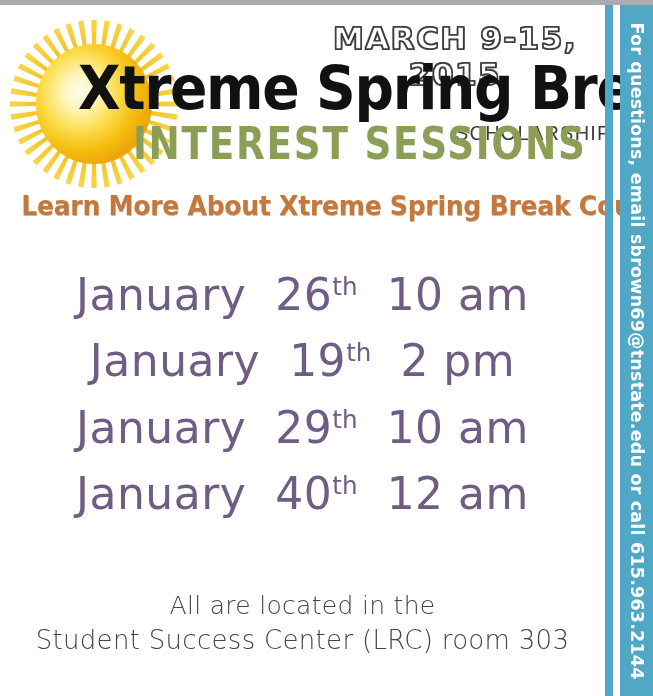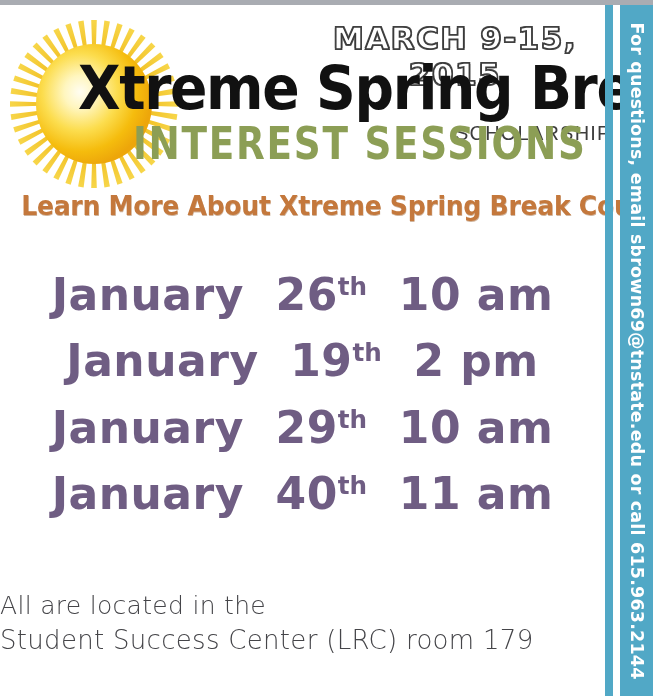"January 26th 10 am" .session-row { font-weight: 700 -> 400 }
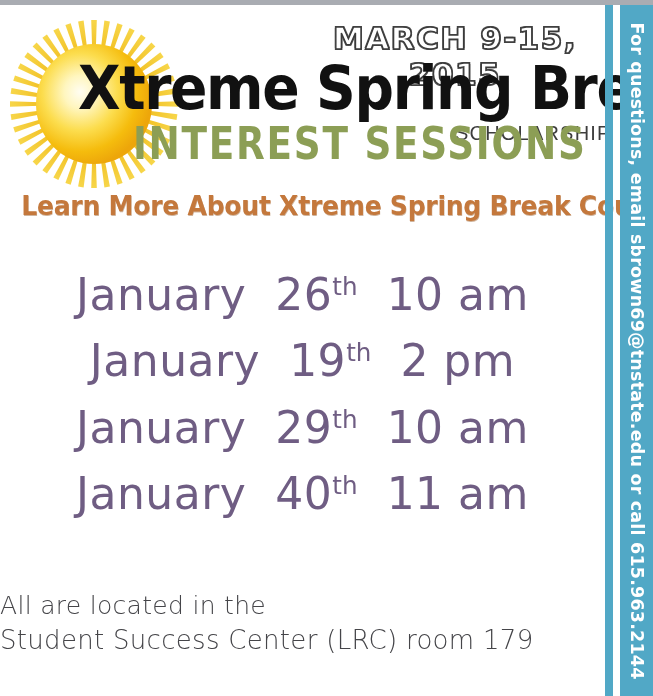"11 am" span { text: 11 -> 12 }
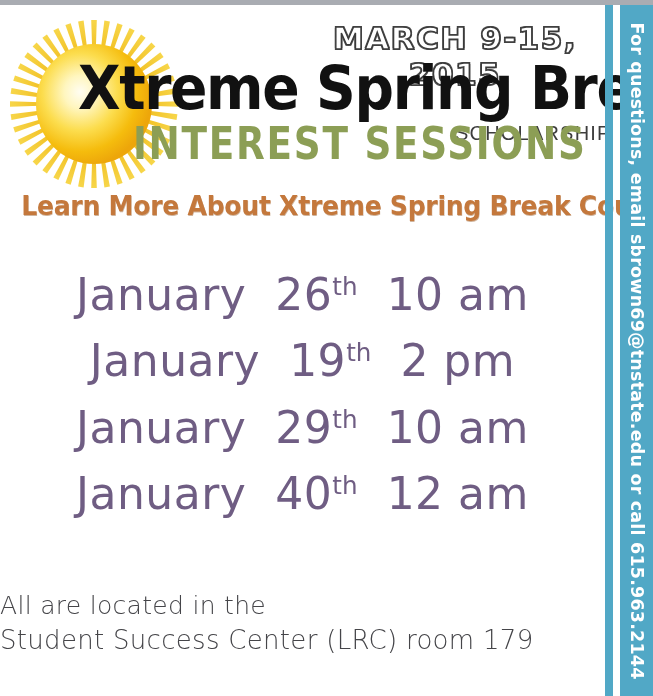"All are located in the" .location { text-align: none -> center }
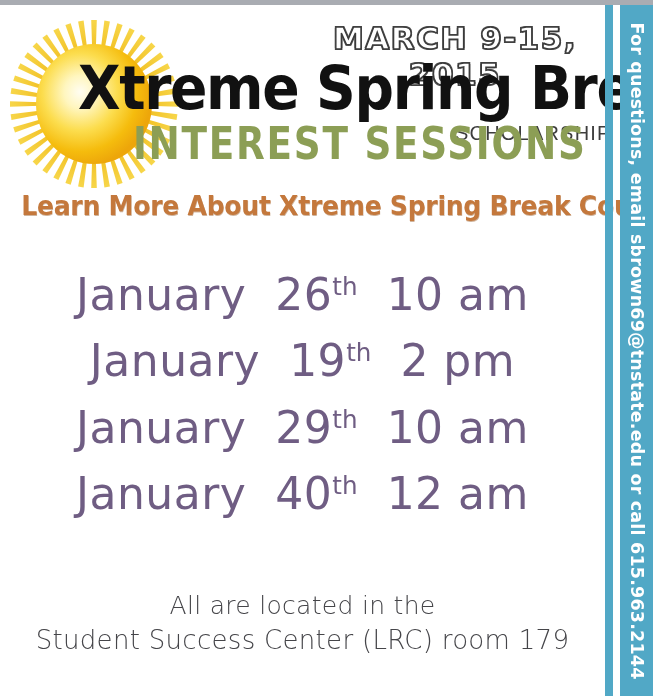"Student Success Center (LRC) room" div.line2 { text: 179 -> 303 }
